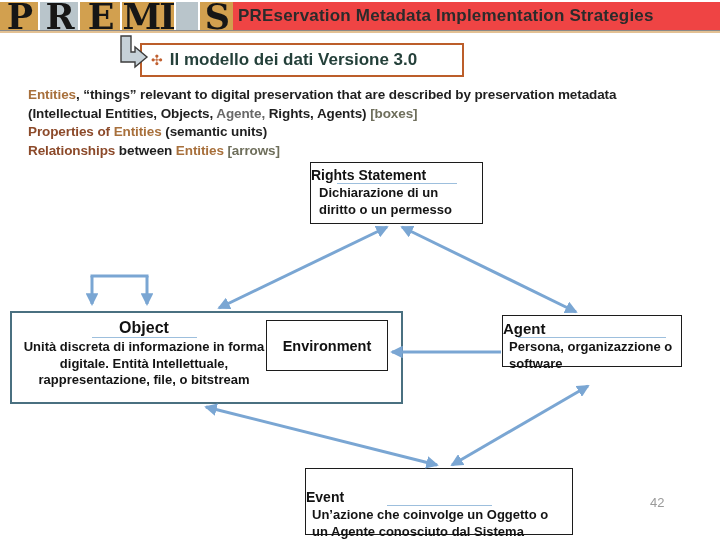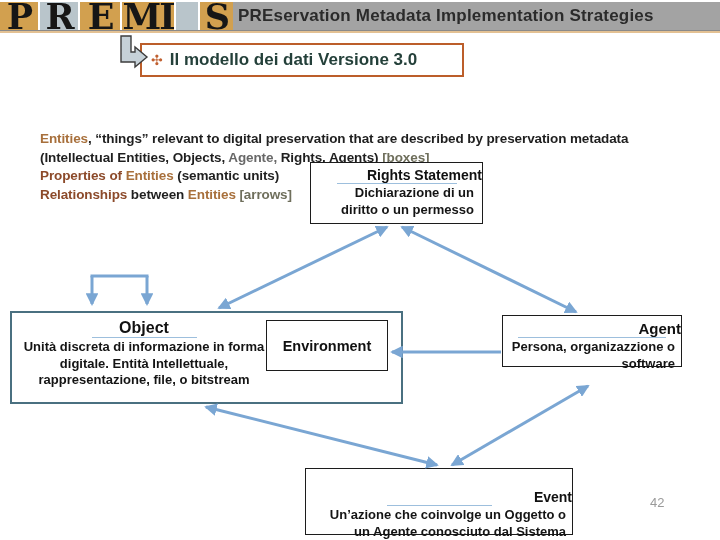"PREservation Metadata Implementation" .banner { background: #a3a3a3 -> #ef4444 }
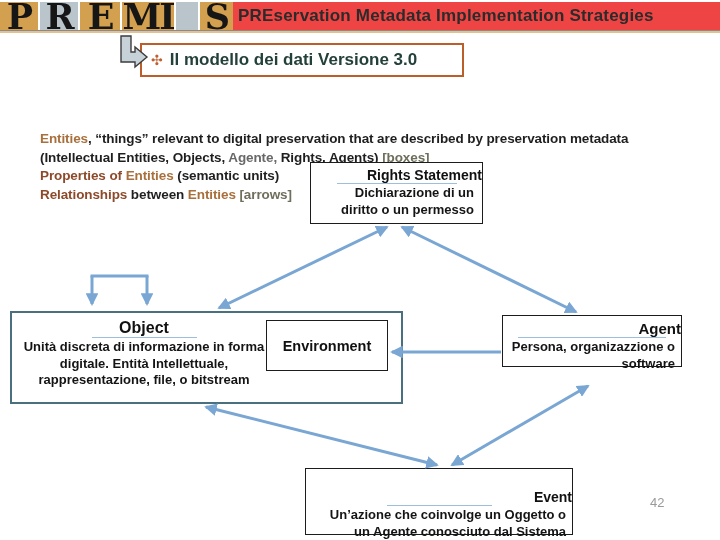"Entities, “things” relevant to digital" .intro { left: 40px -> 28px; margin-top: 44px -> none }
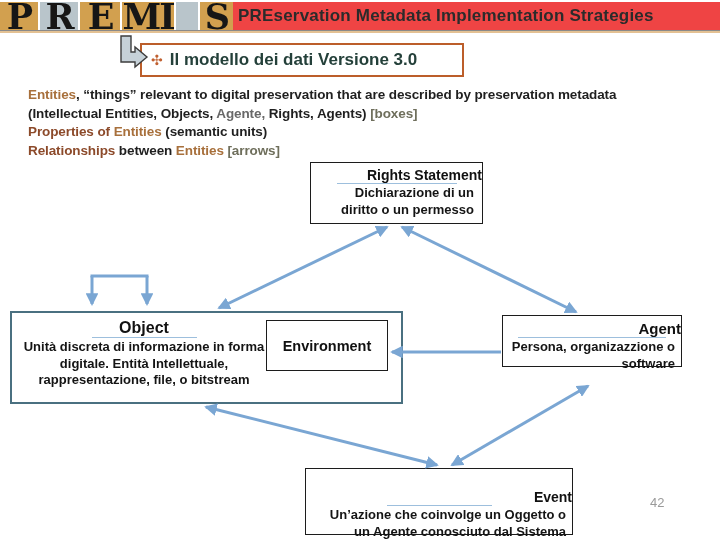"Rights Statement" .dbox { text-align: right -> left }
